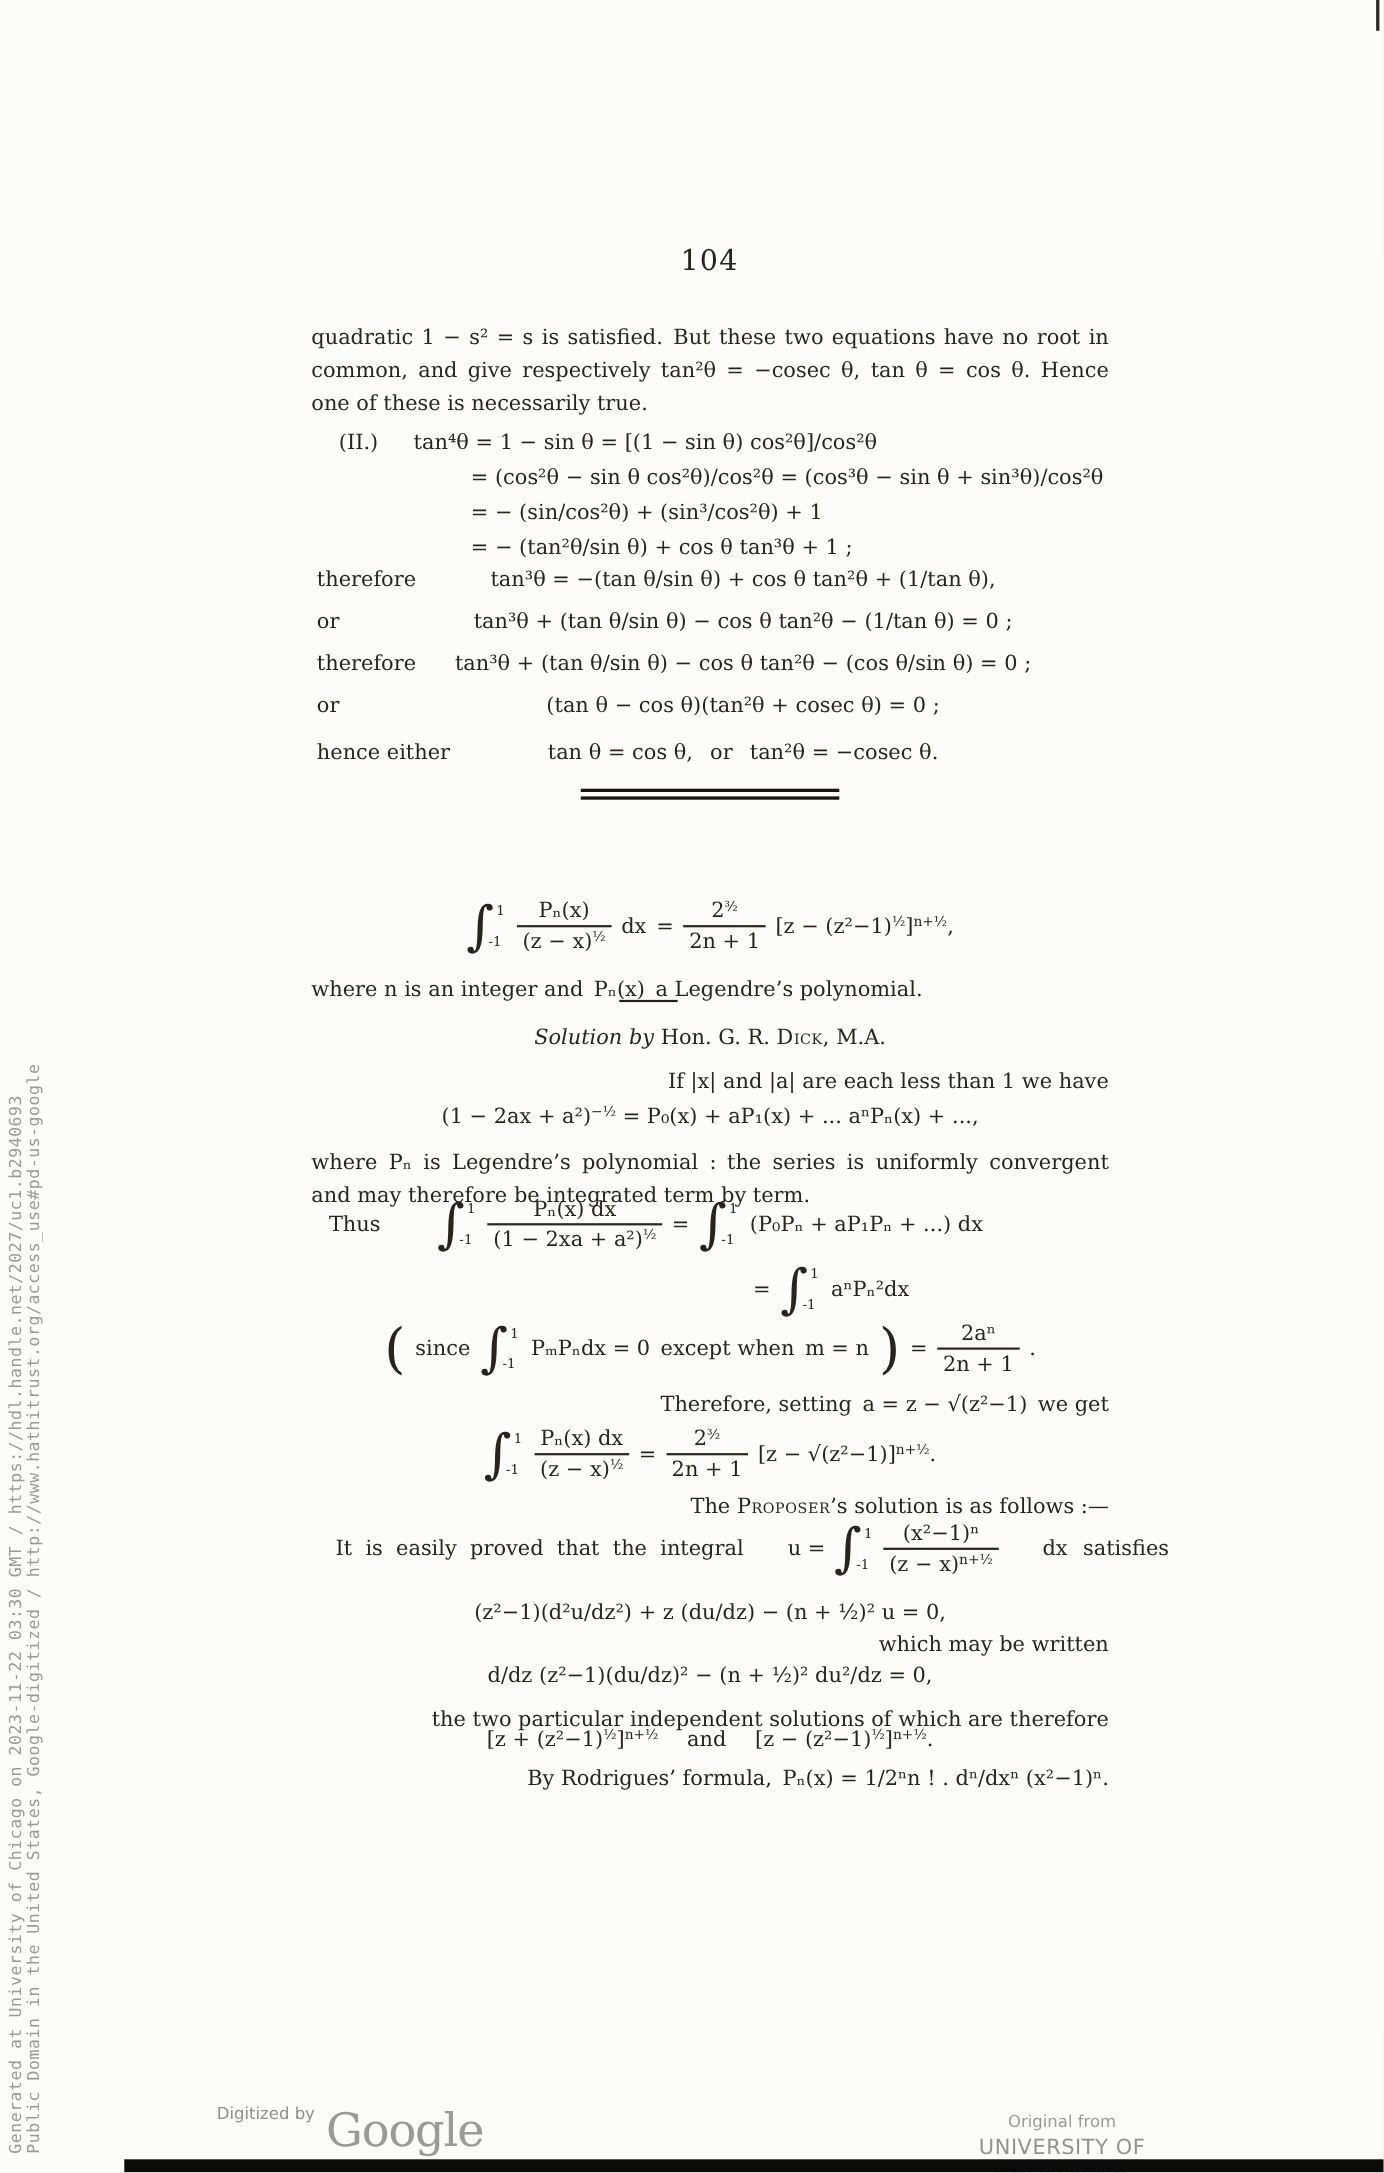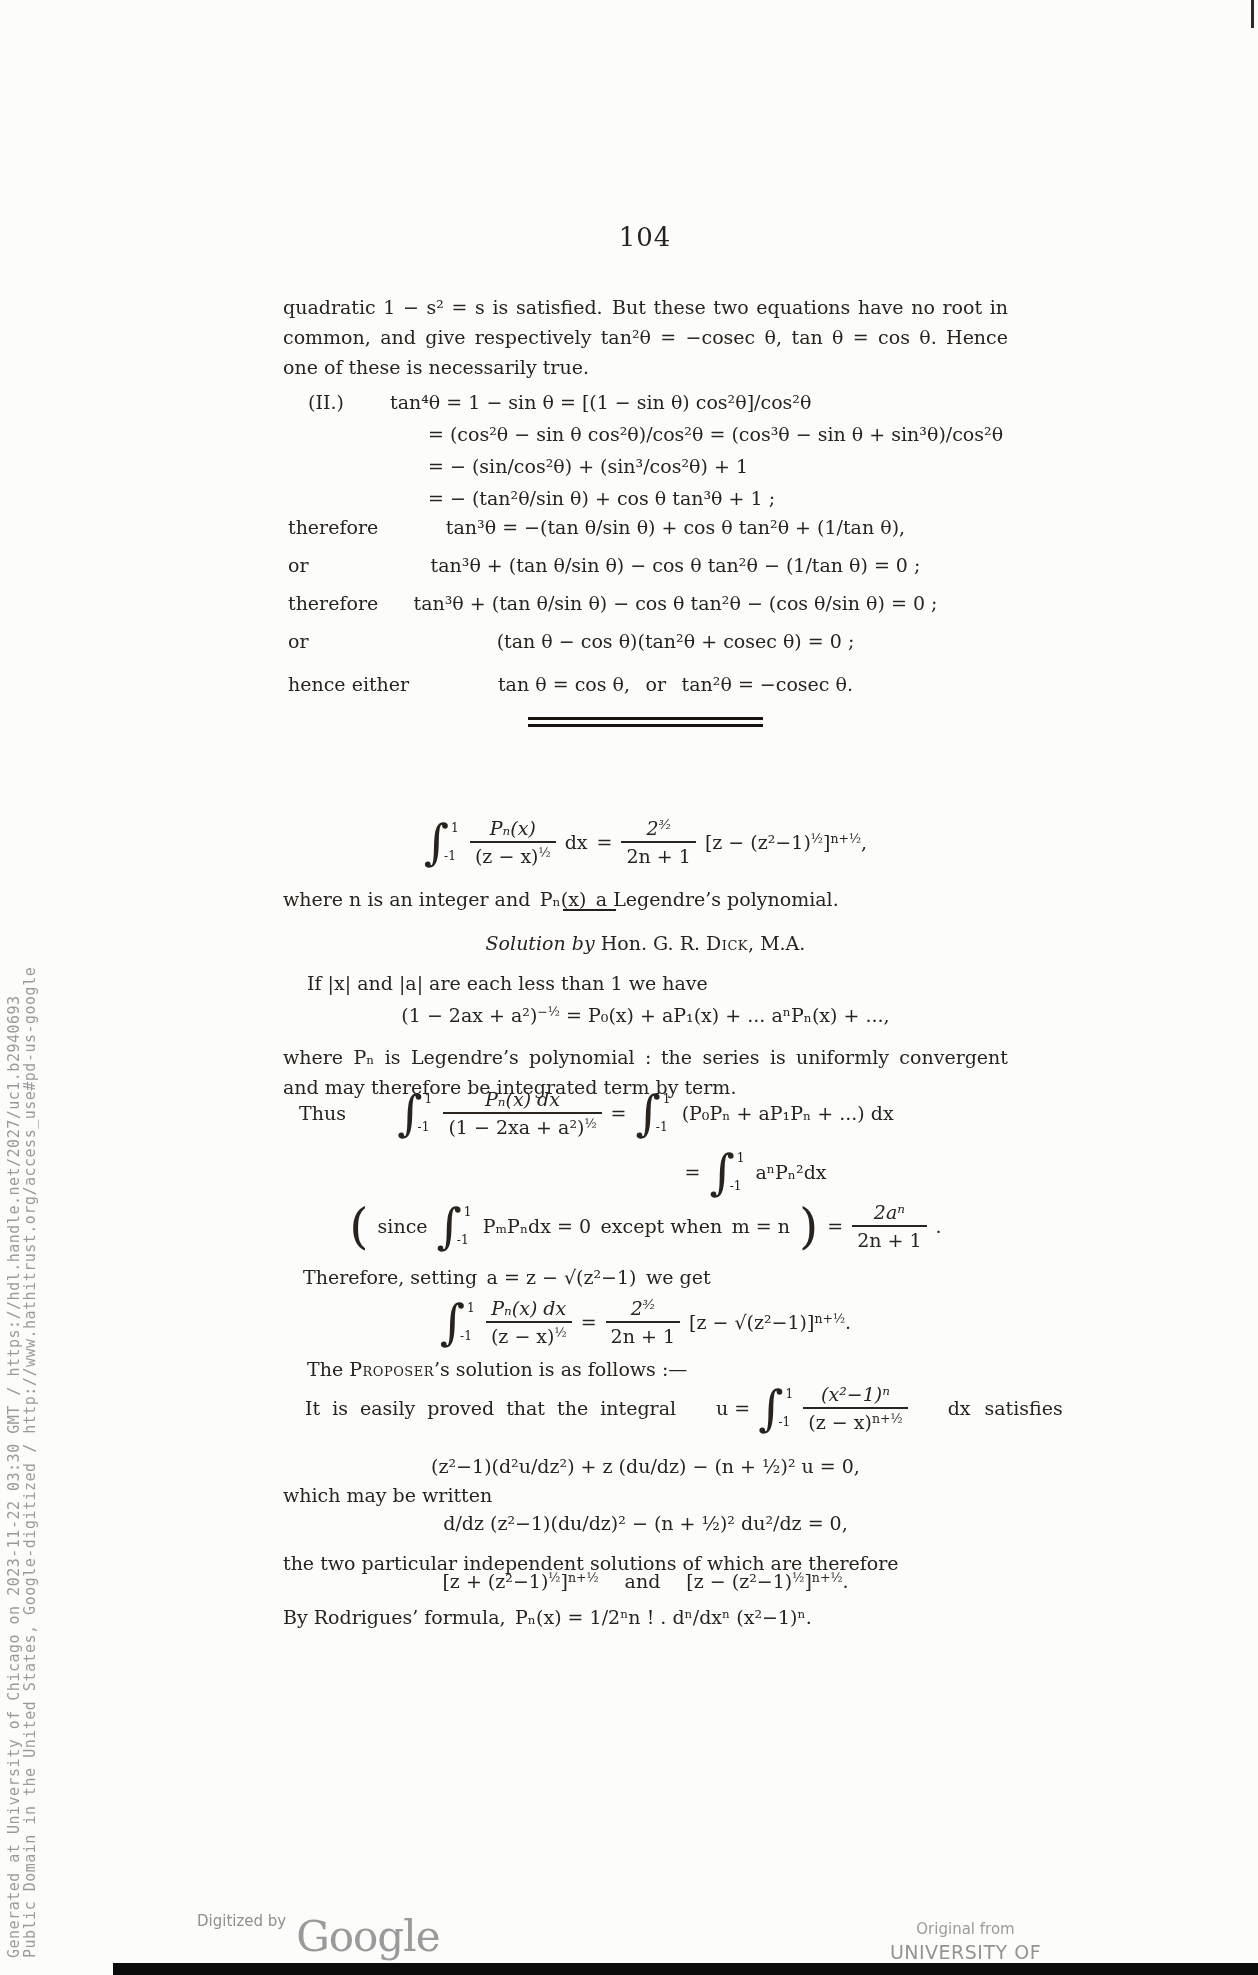"tan⁴θ = 1 − sin" .c2eq { margin-left: 24px -> 10px }
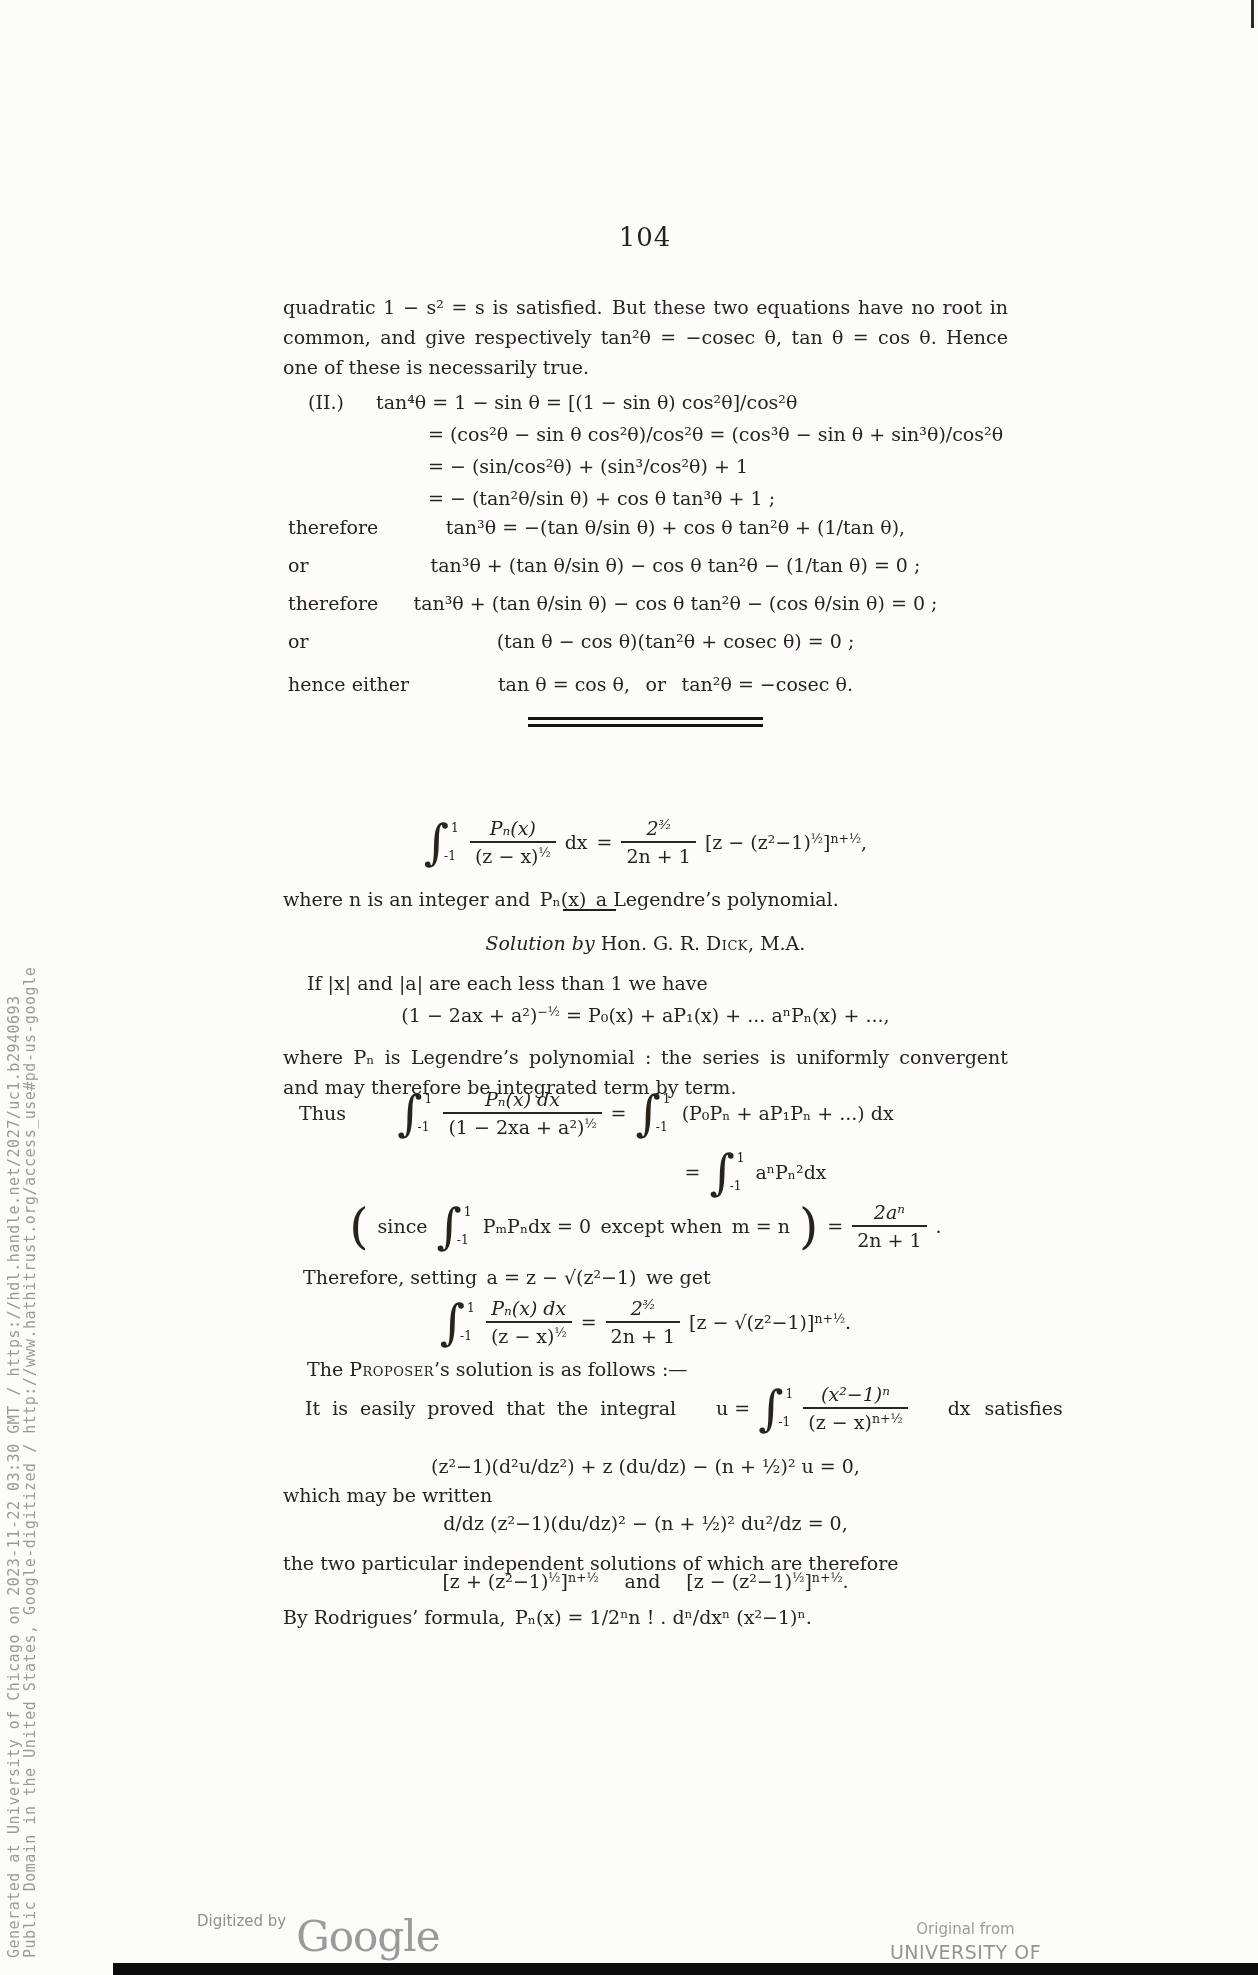"Pₙ(x)" .fnum { font-style: italic -> none }
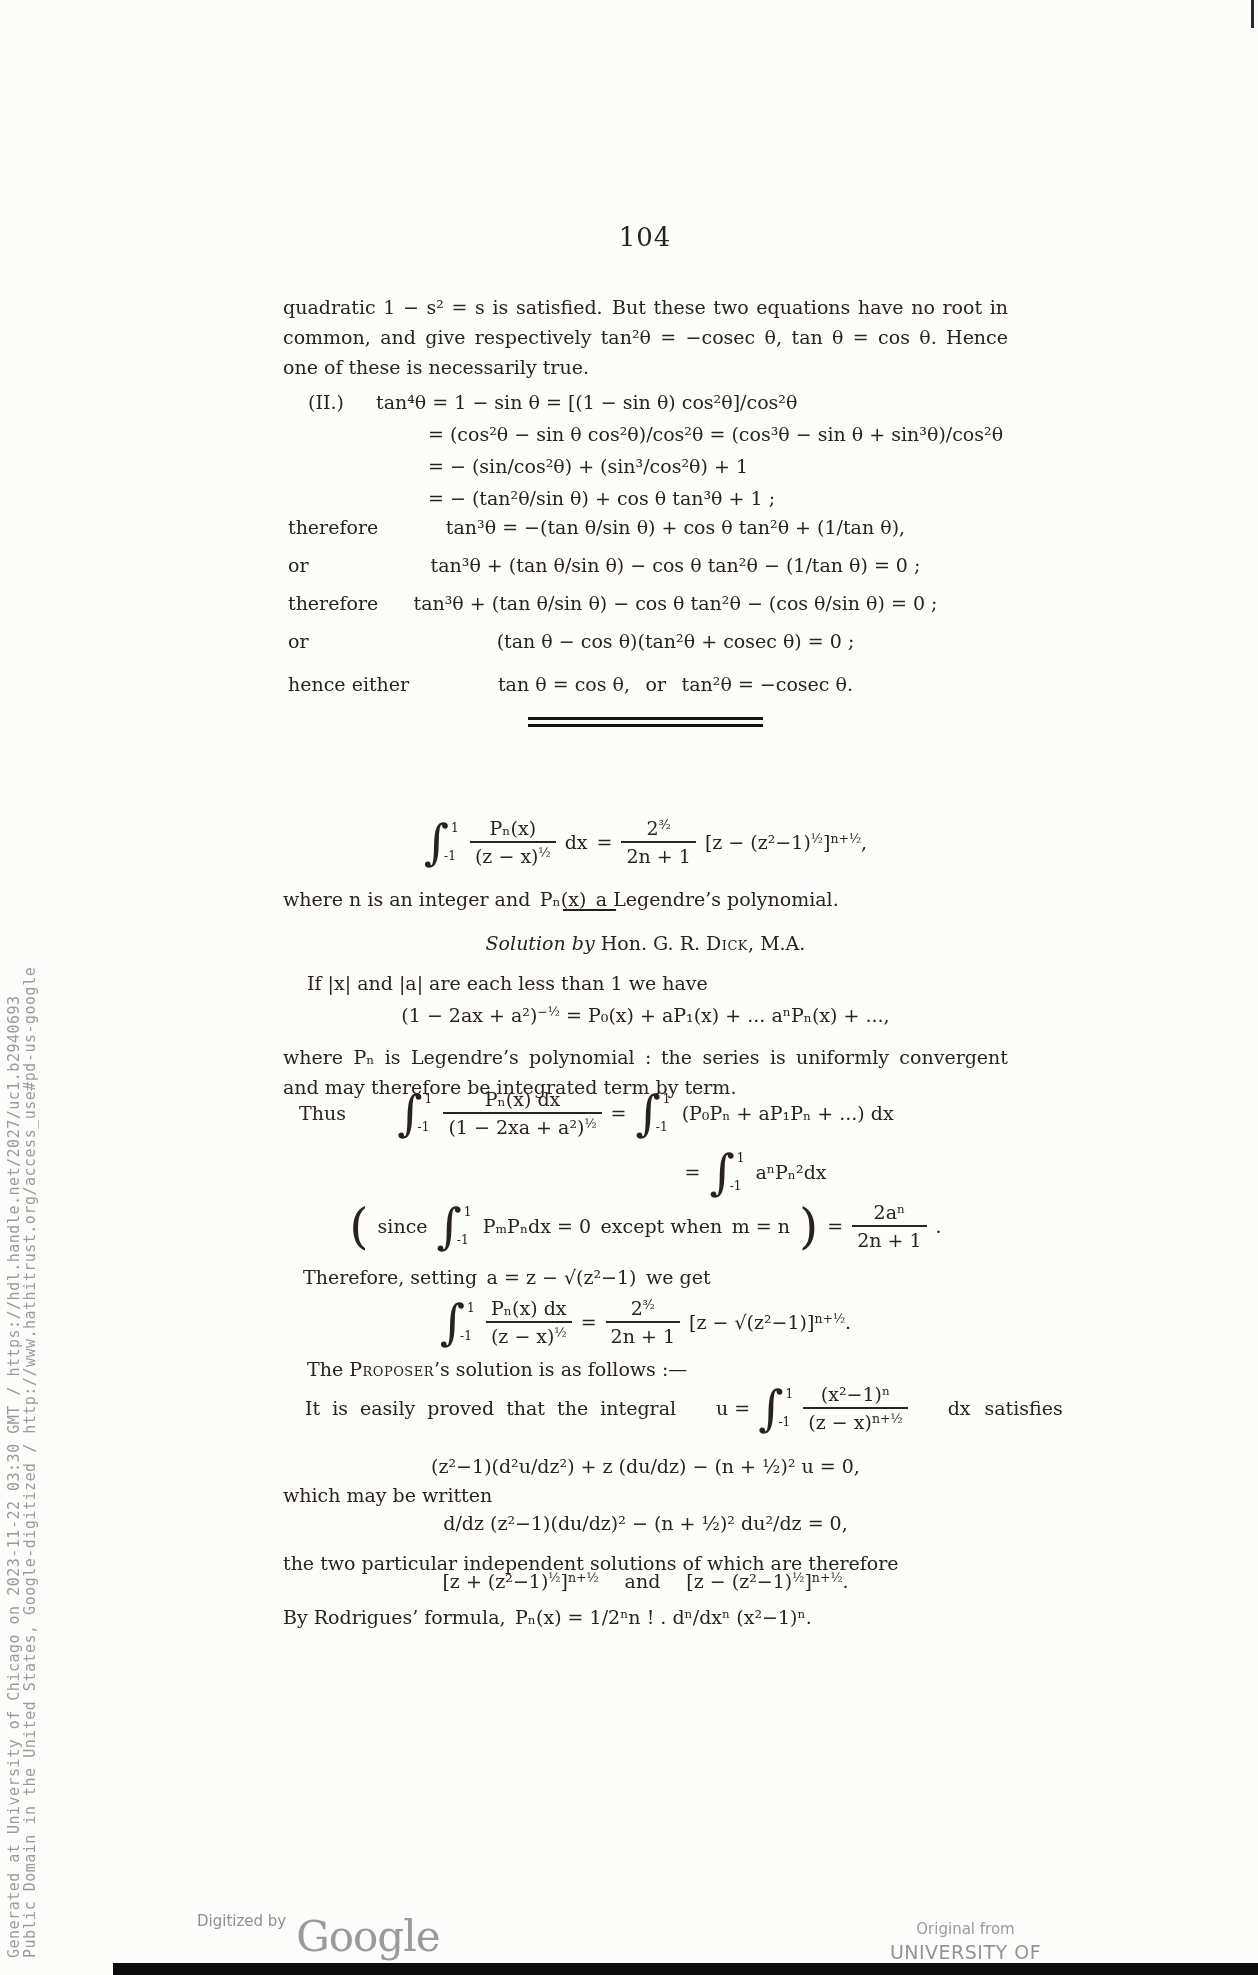"If |x| and |a| are" .noj { text-align: left -> right }
